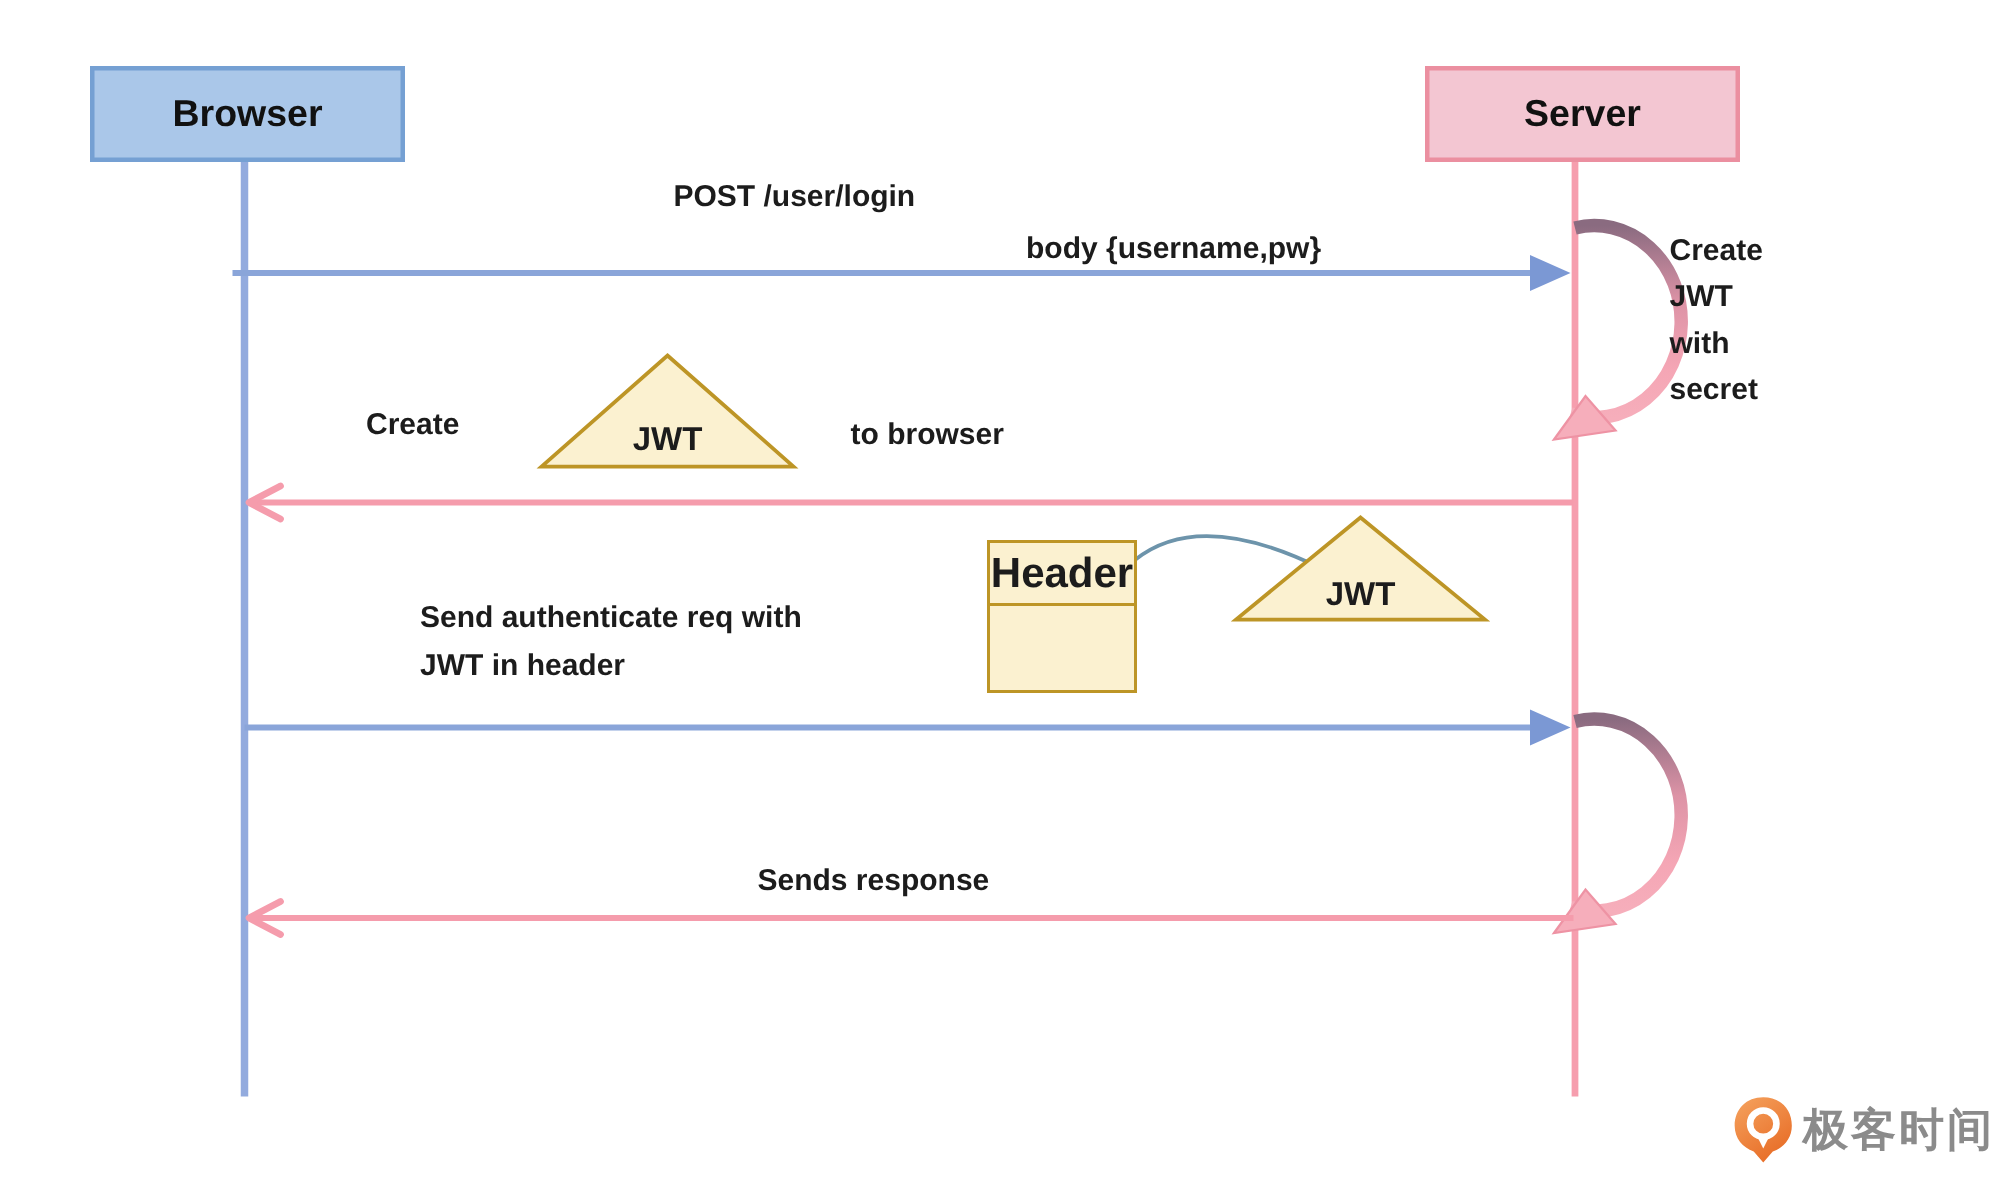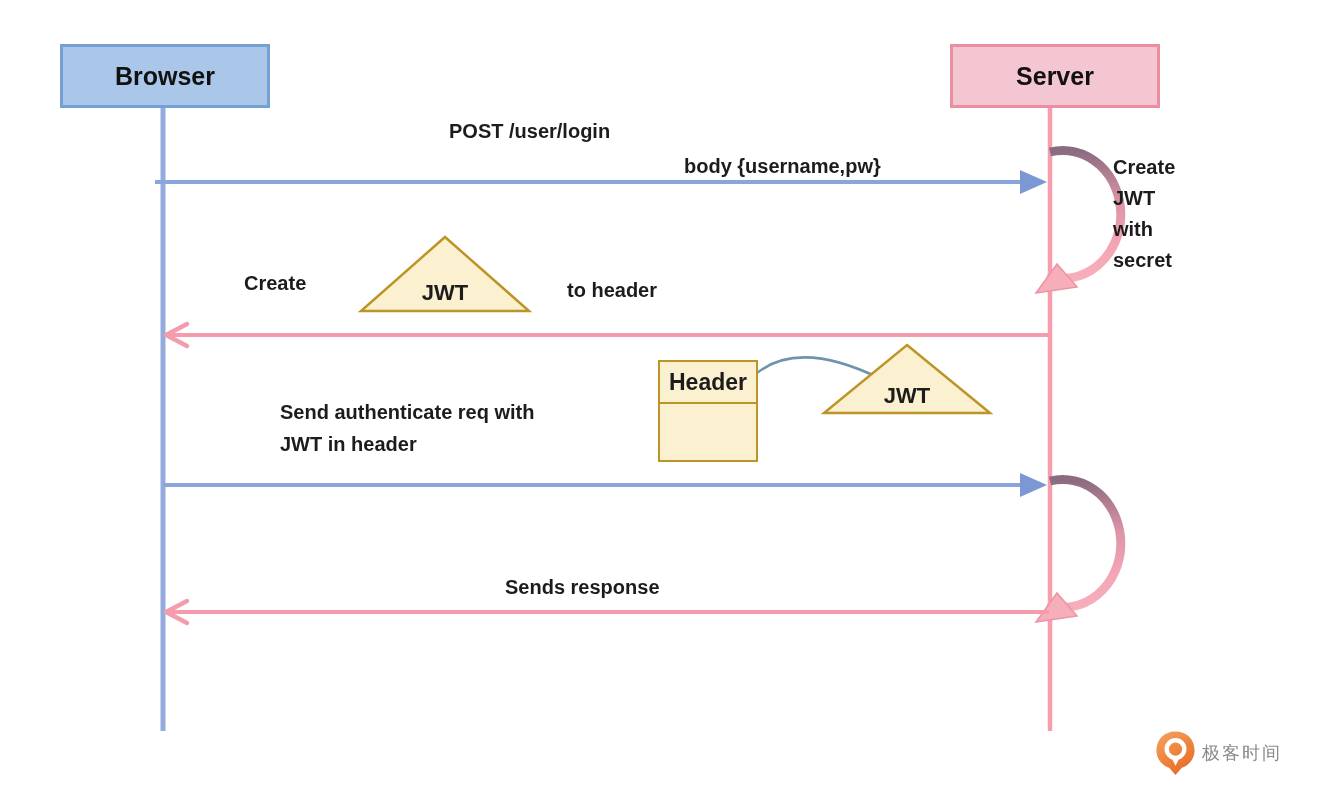"to header" div.label { text: header -> browser }
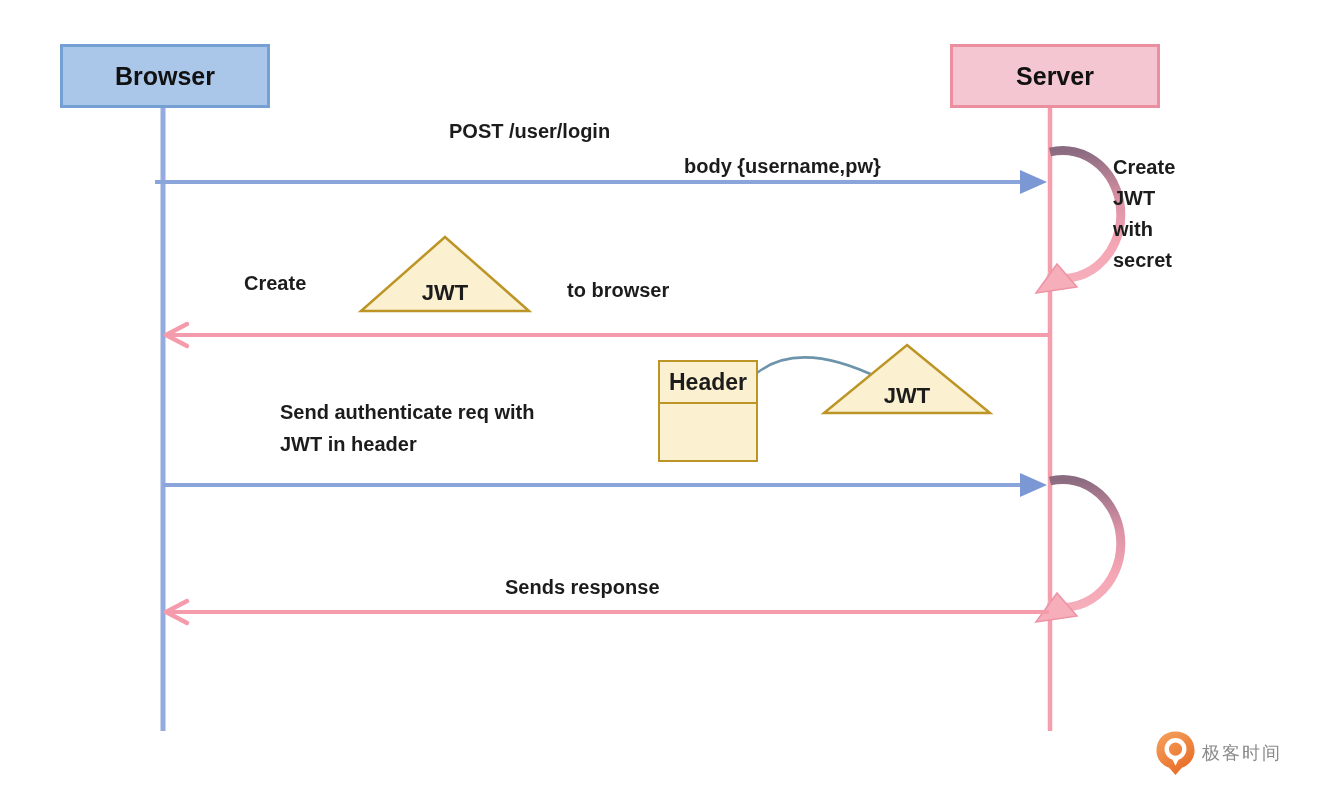"Header" .header-box .cell-top { font-size: 23px -> 28px }
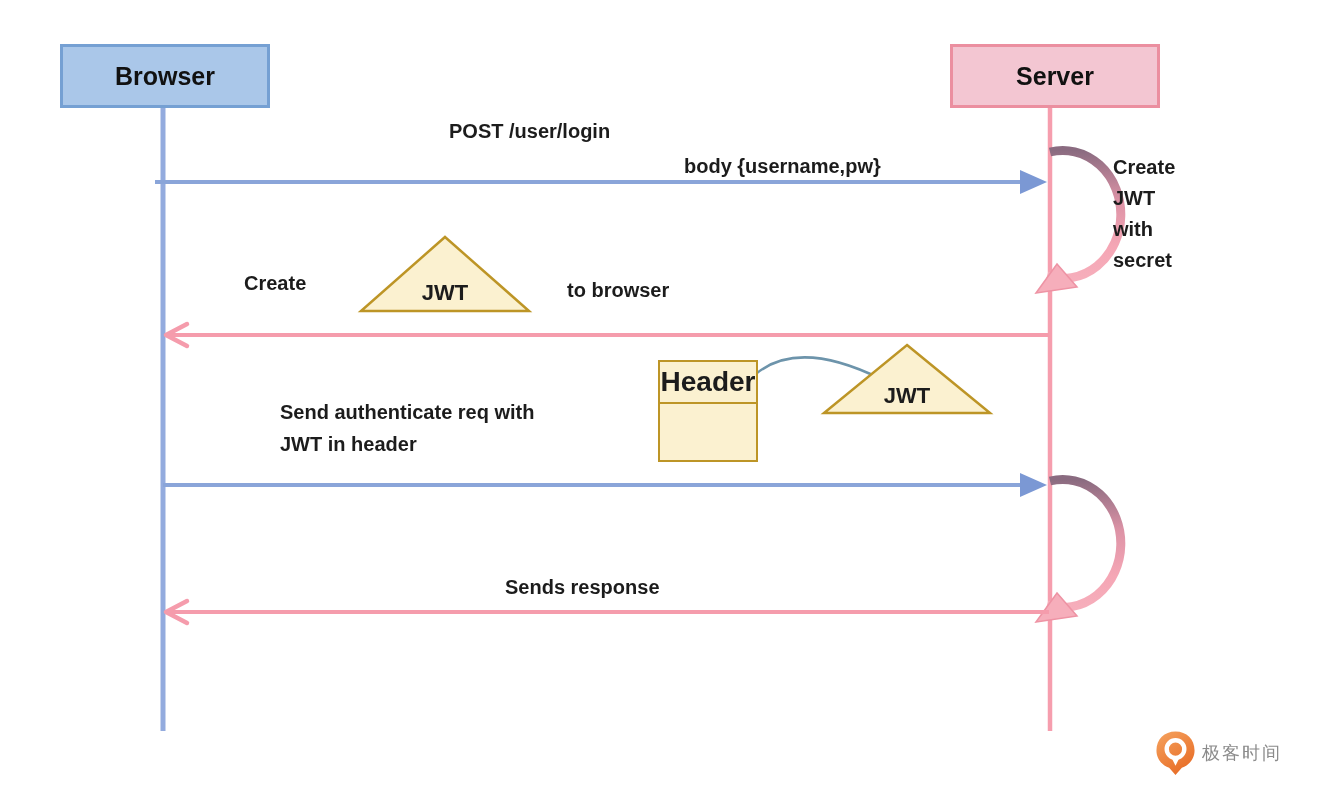"极客时间" .brand-text { font-size: 18px -> 30px; font-weight: 400 -> 700 }
